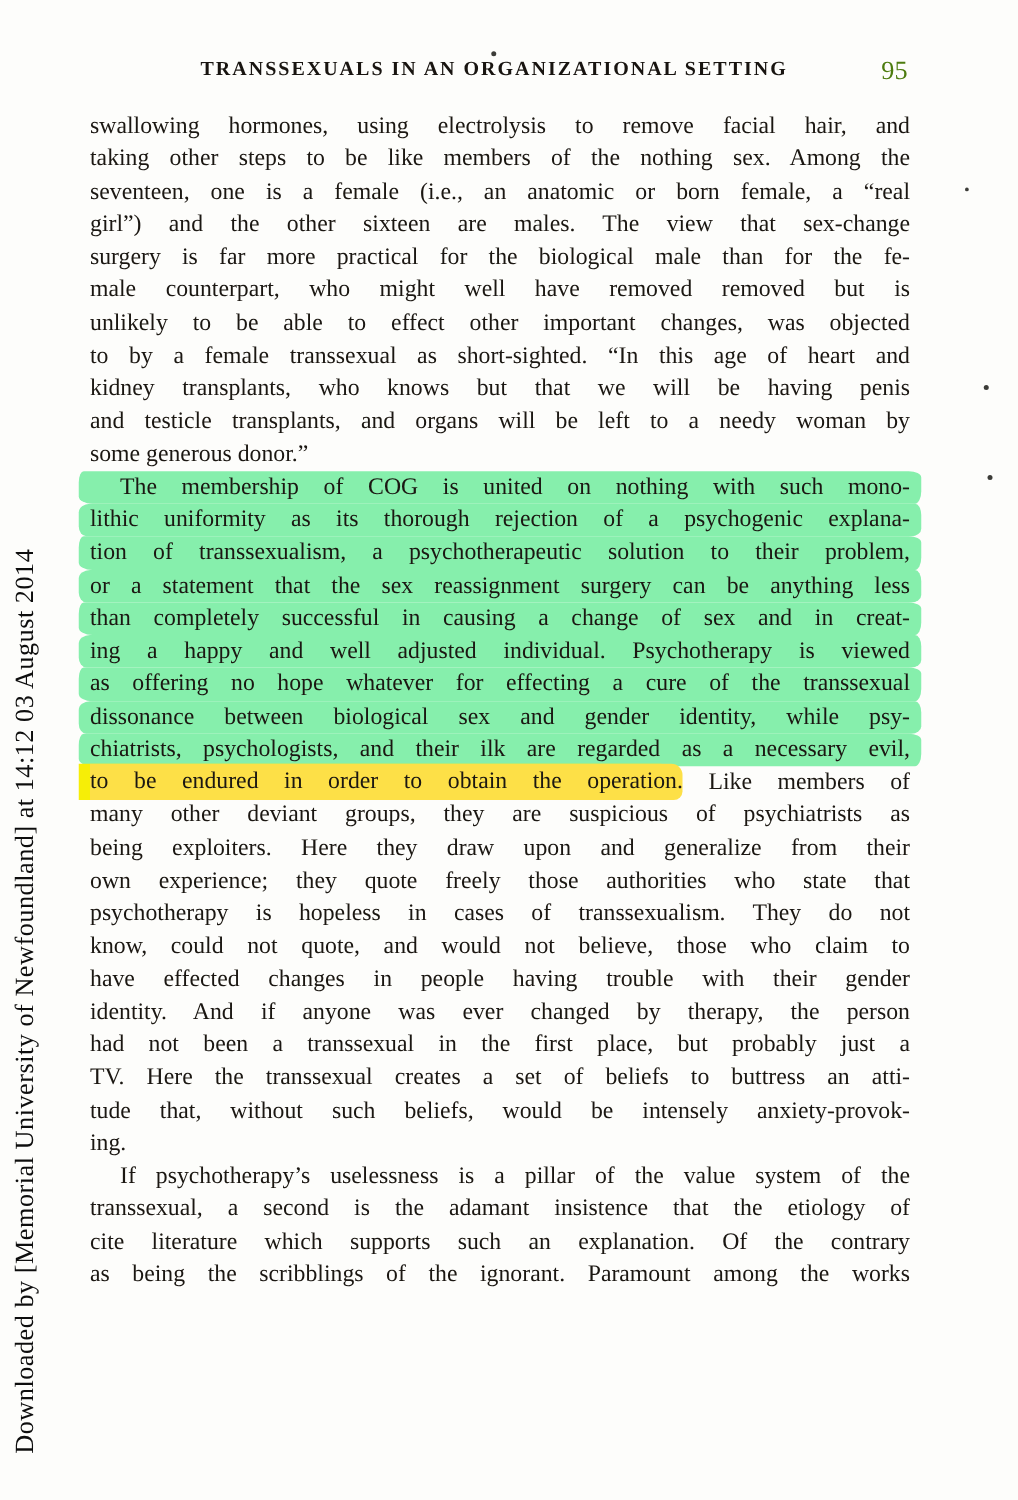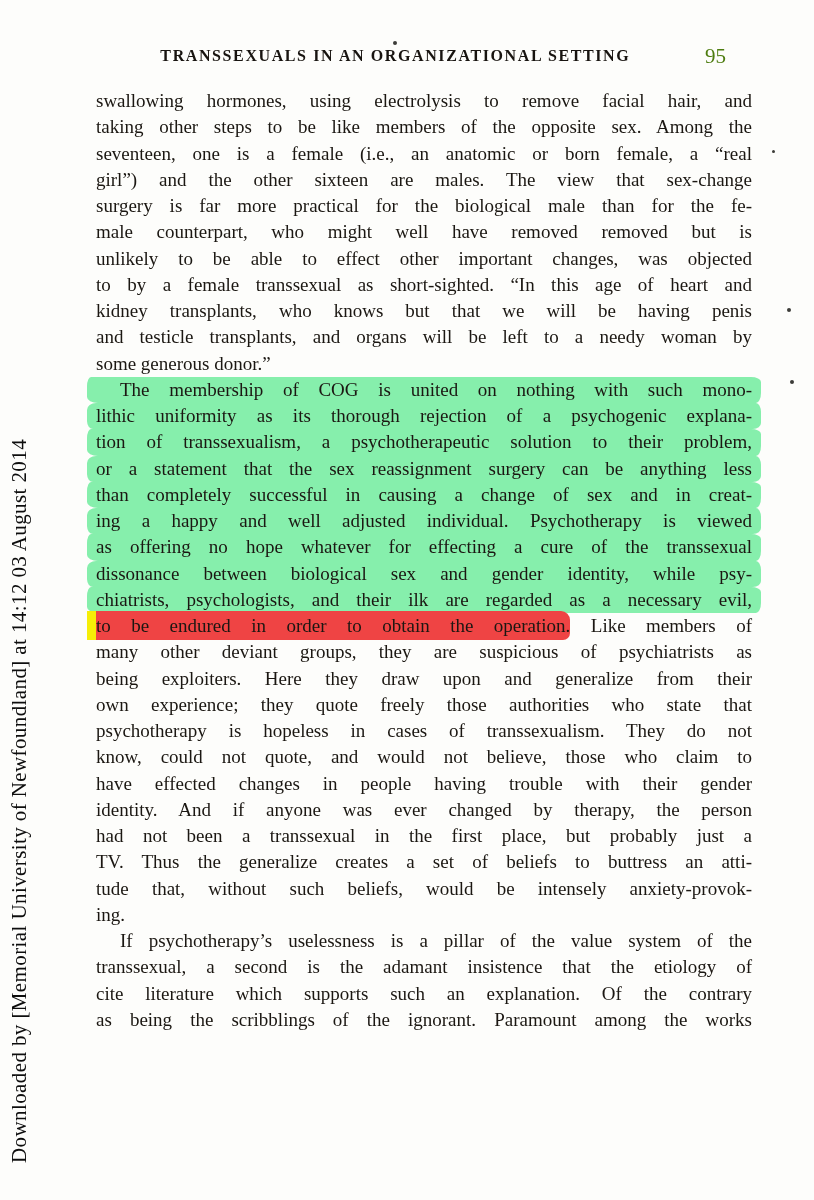"swallowing hormones, using electrolysis" .body-text { left: 96px -> 72px }
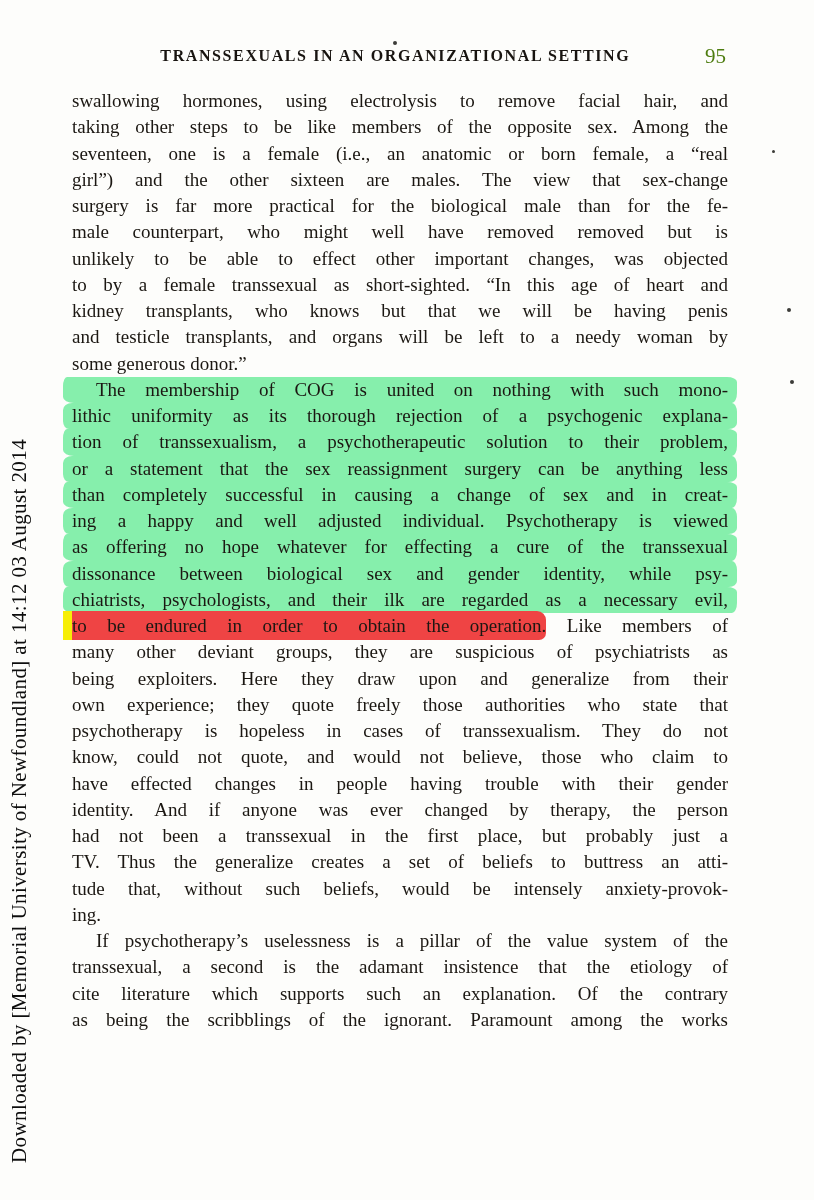"taking other steps to be" div.line { text: opposite -> nothing }
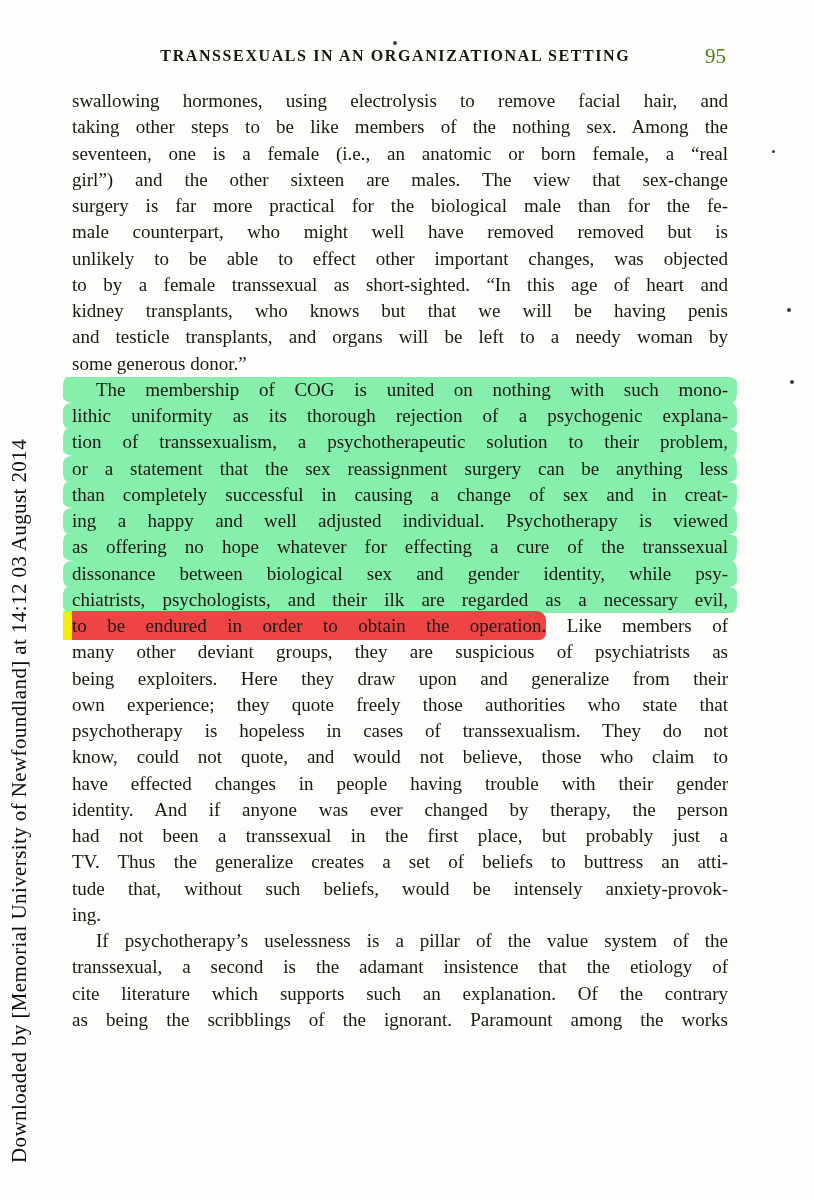"to be endured in order" .hlseg { background: #ef4444 -> #fde047 }
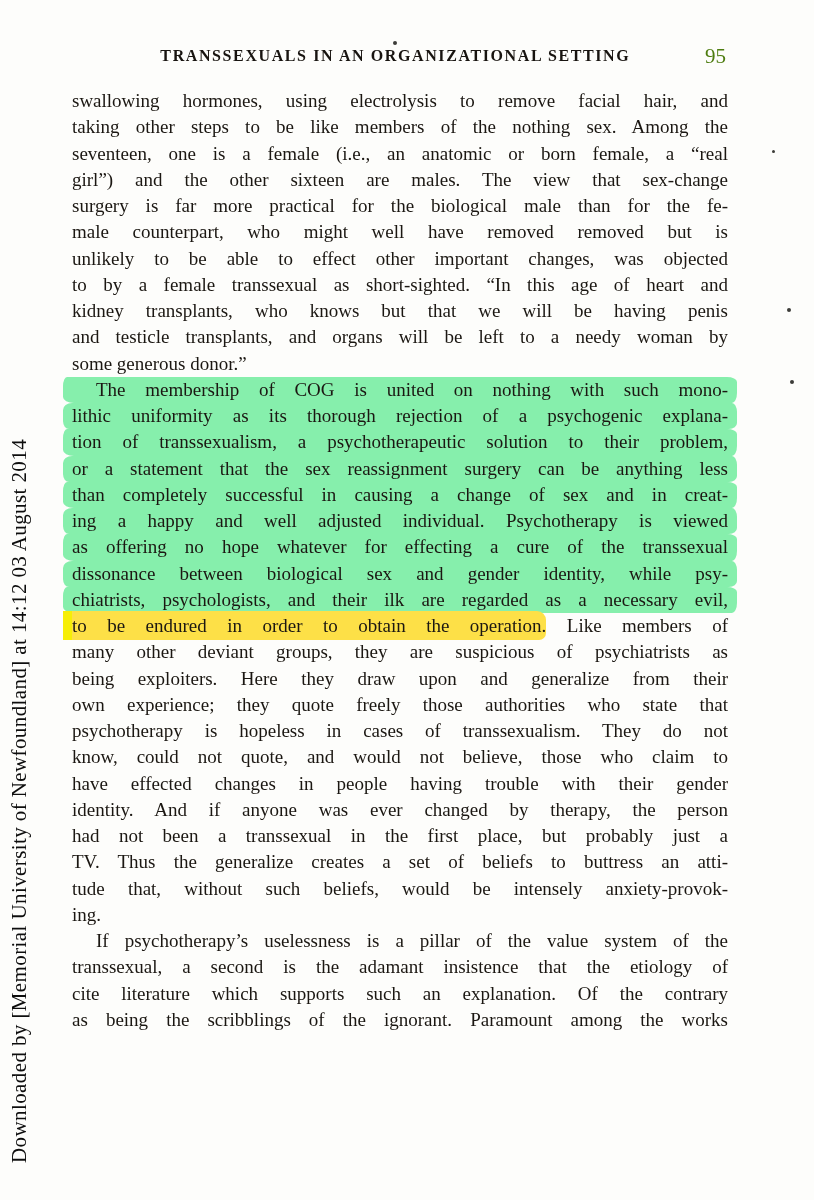"TV. Thus the generalize creates" div.line { text: Thus the generalize -> Here the transsexual }
